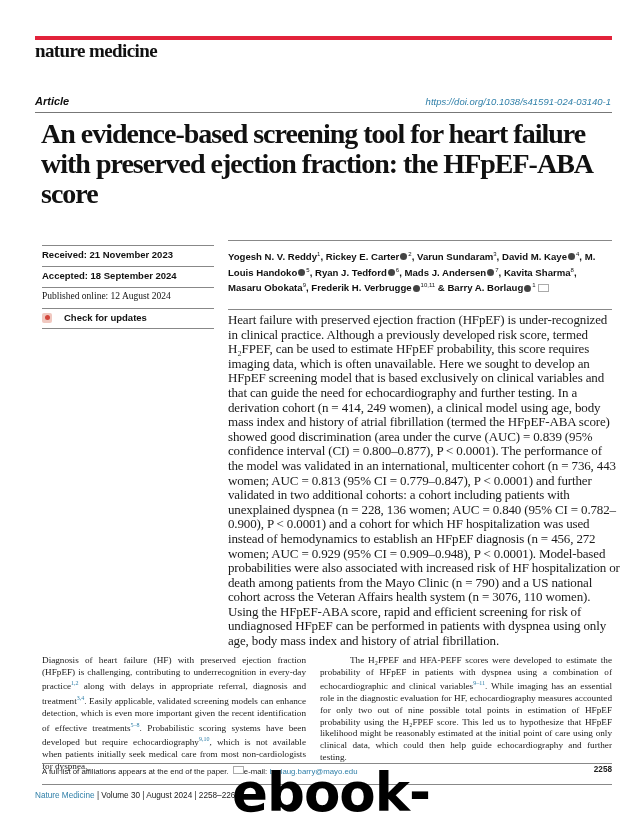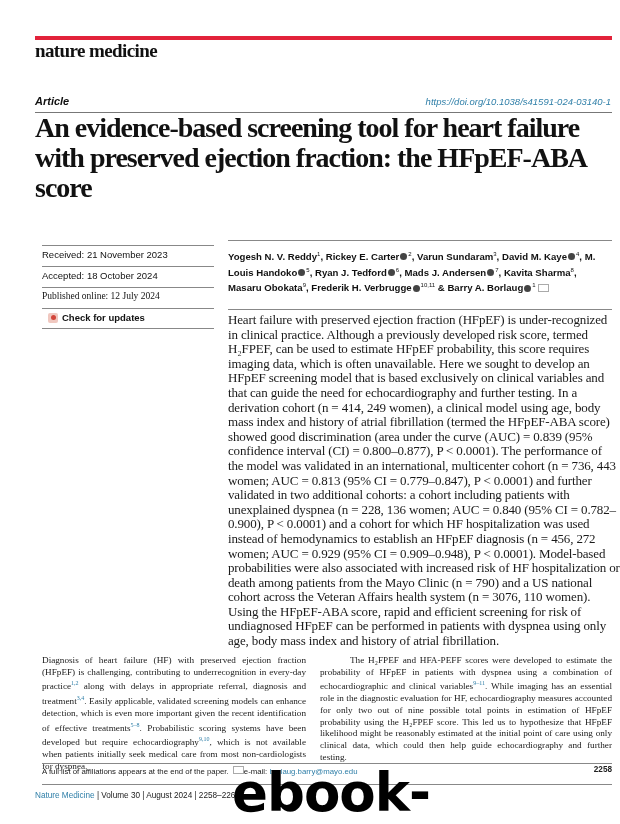"An evidence-based screening tool for" h1.abs { margin: 0 -> 6px }
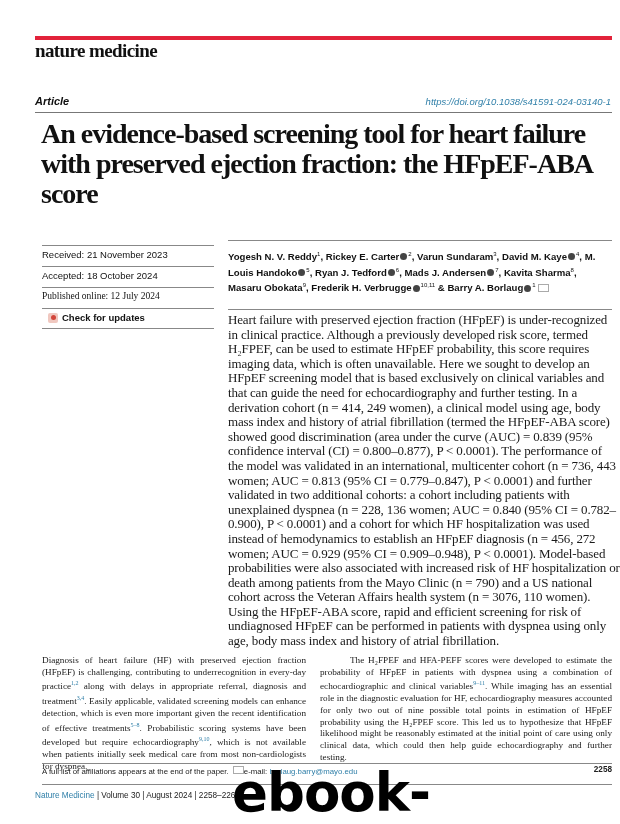"Received: 21 November 2023" .meta-item.bold { font-weight: normal -> bold }
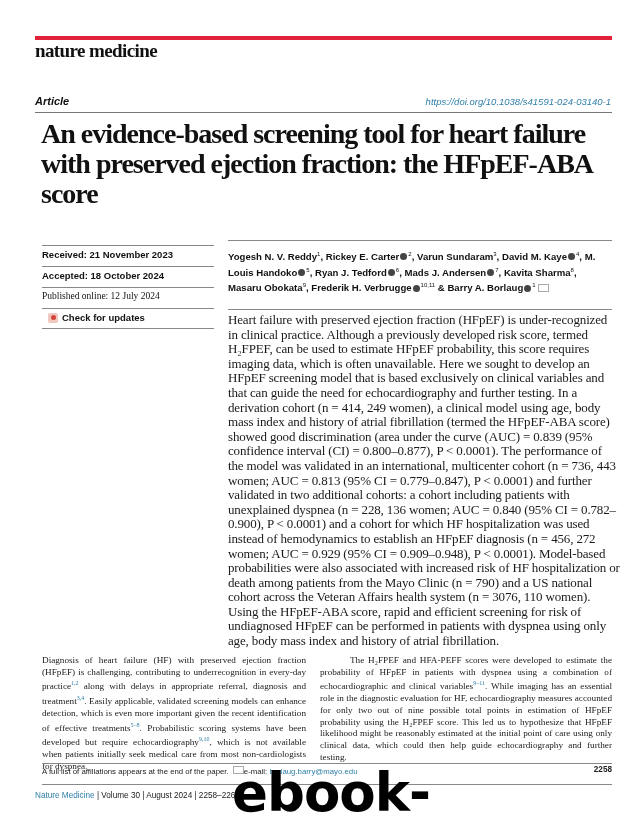"Accepted: 18 October 2024" div.abs { text: October -> September }
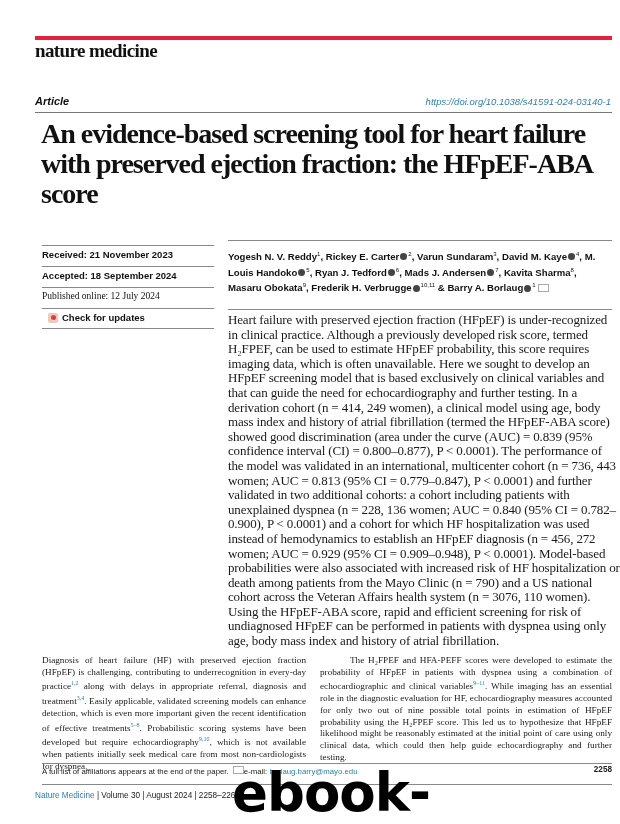"Published online: 12 July 2024" div.abs { text: July -> August }
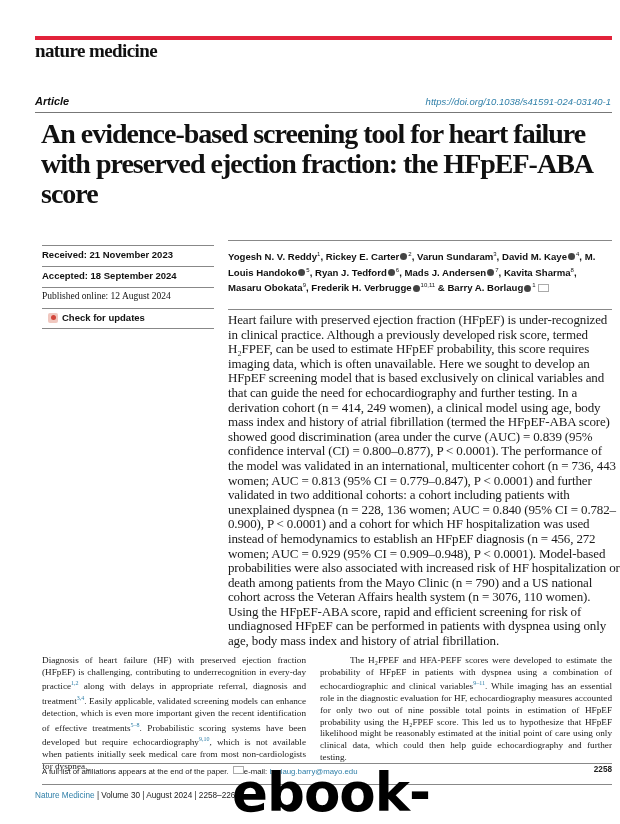"Check for updates" .check { gap: 4px -> 12px; left: 48px -> 42px }
